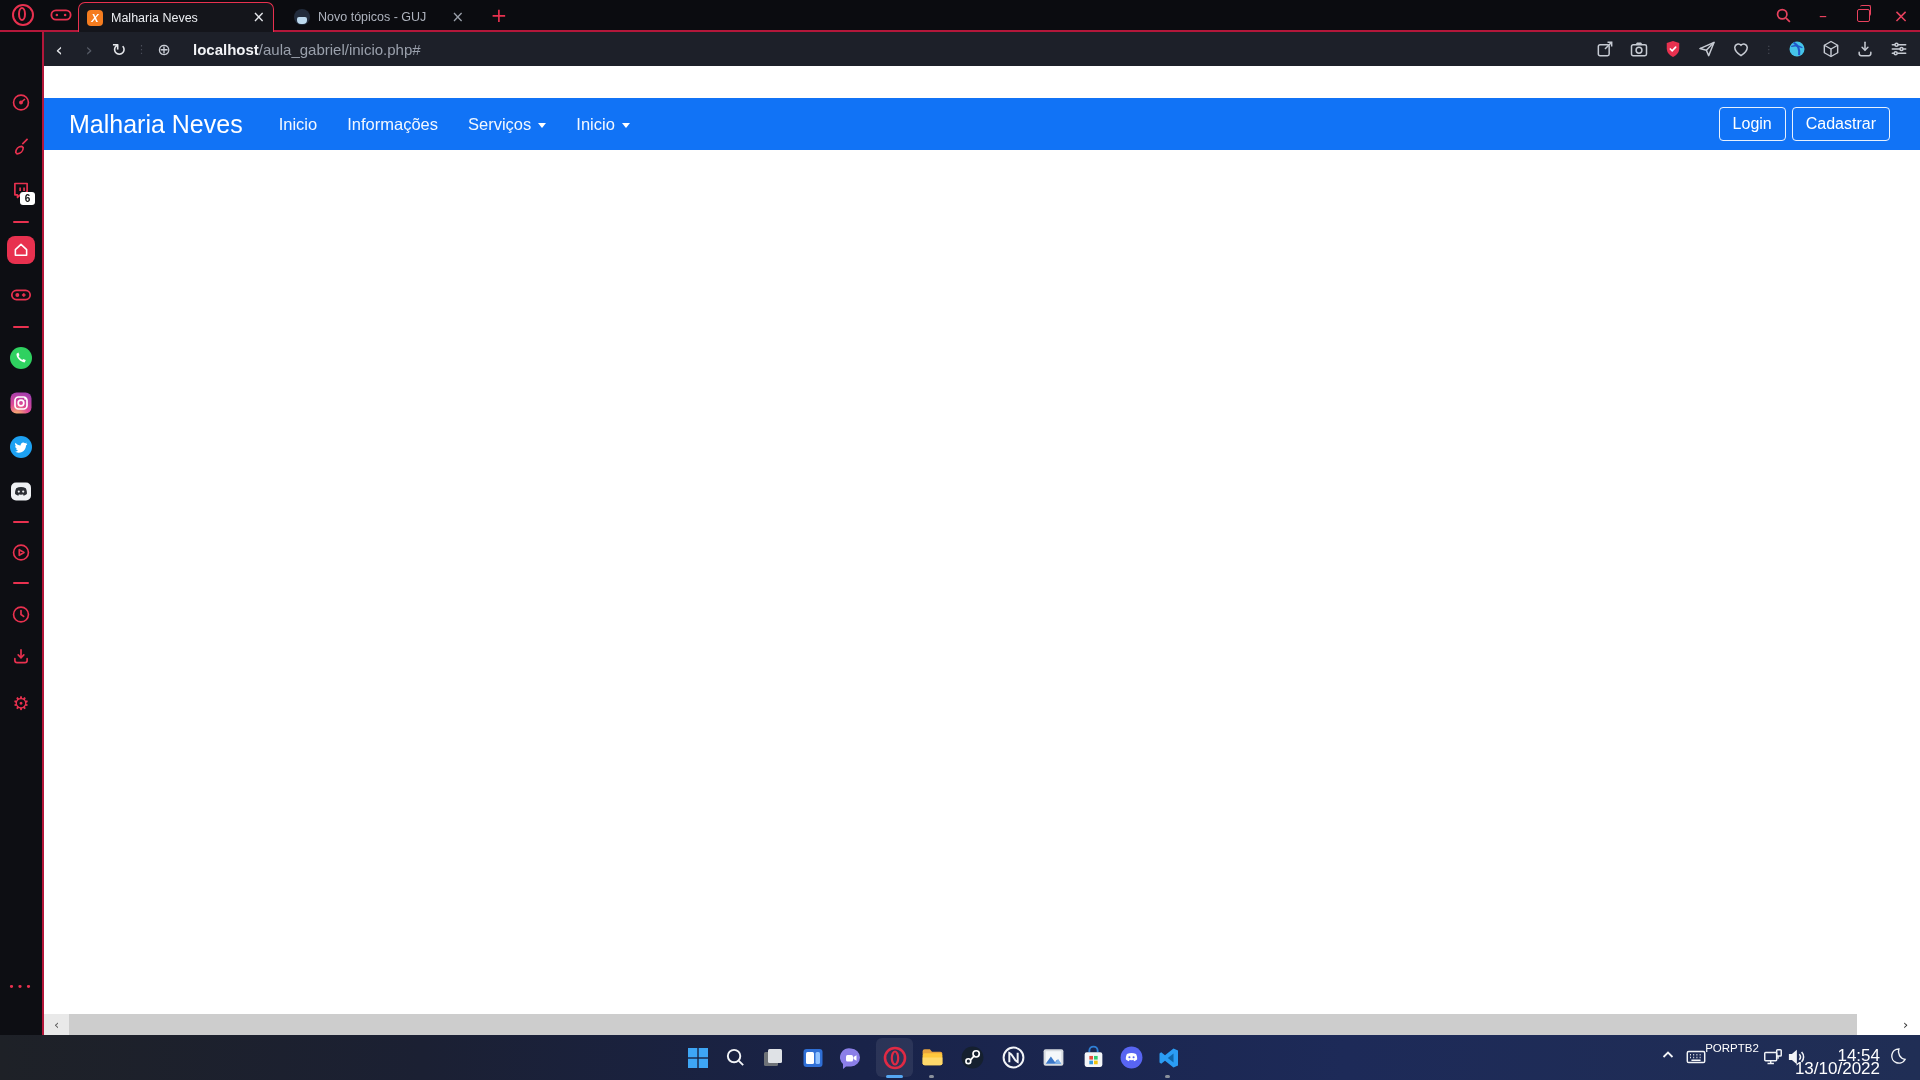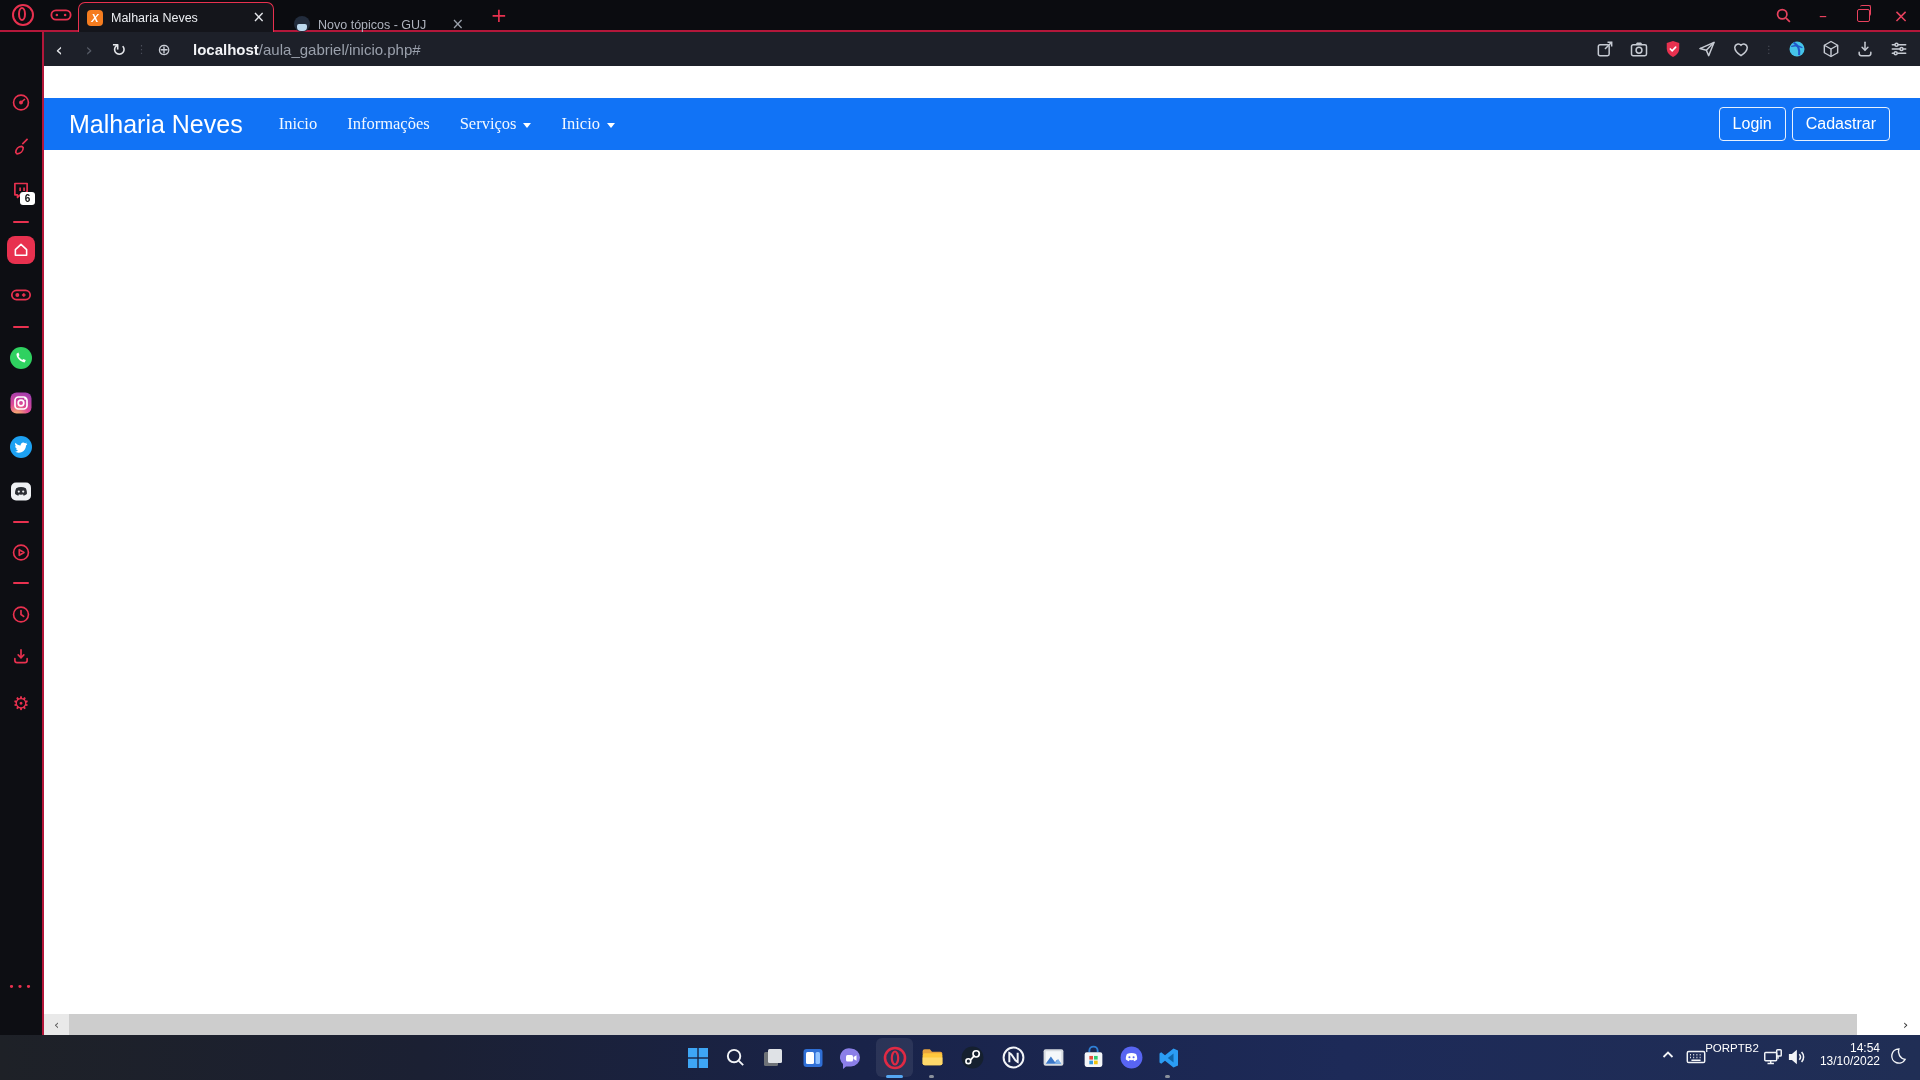"Novo tópicos - GUJ" .tab.inactive { align-items: flex-end -> none }
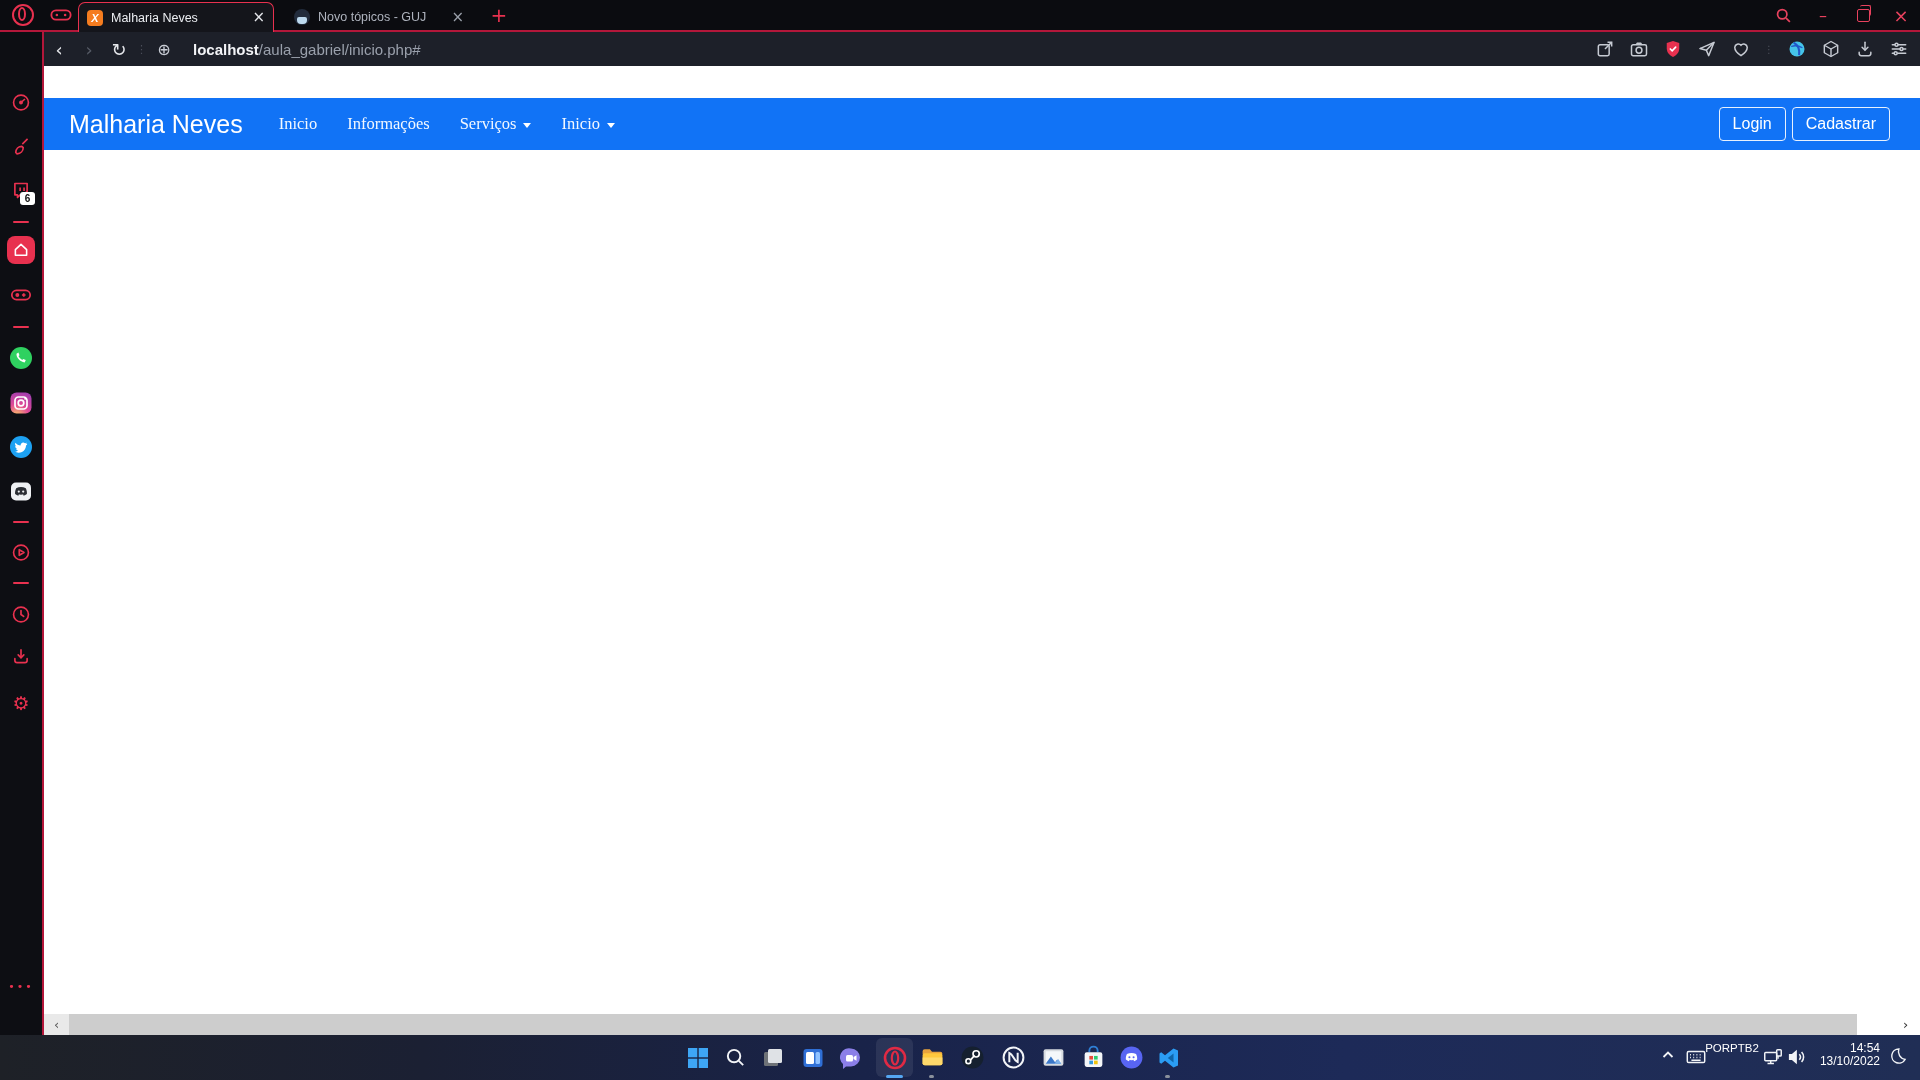"Inicio" .nav-link { font-family: Liberation Serif, serif -> none }
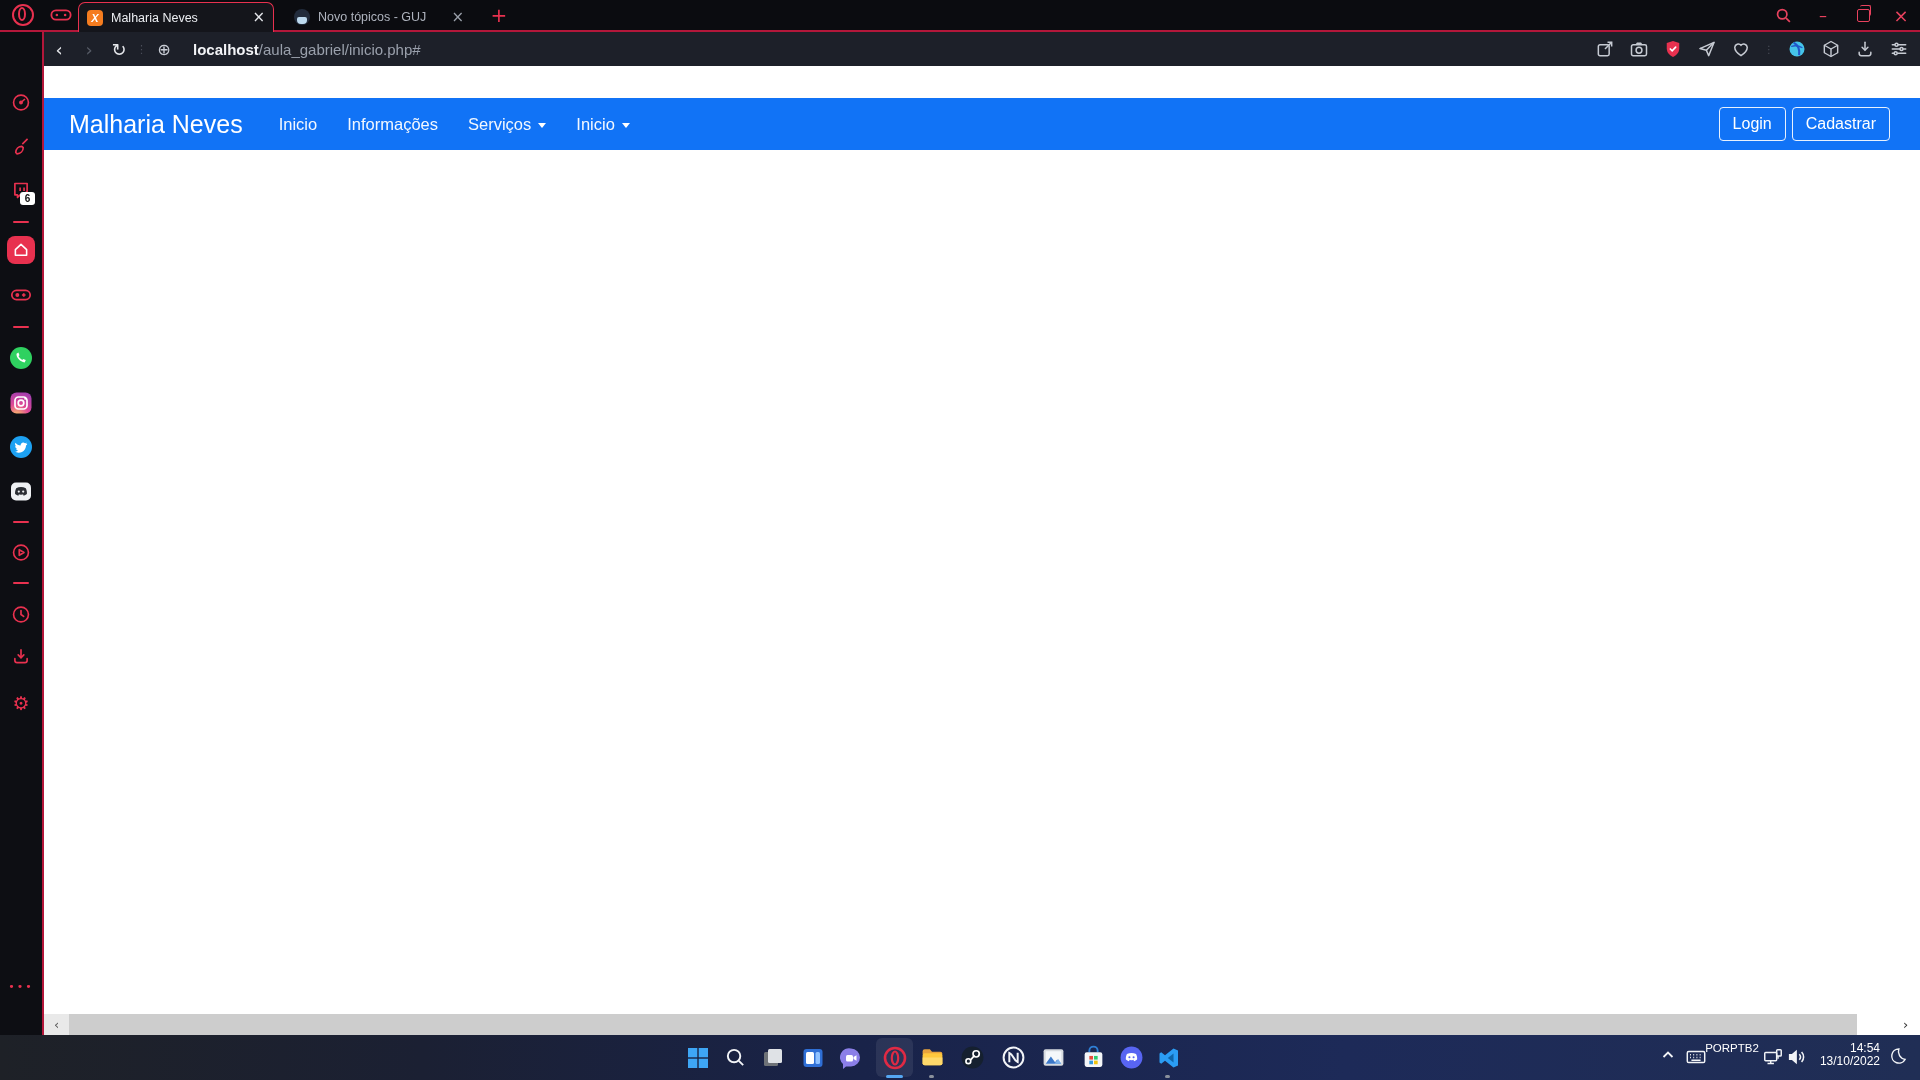"14:54" .tray-clock { font-size: 12px -> 17px; top: 7px -> 14px }
